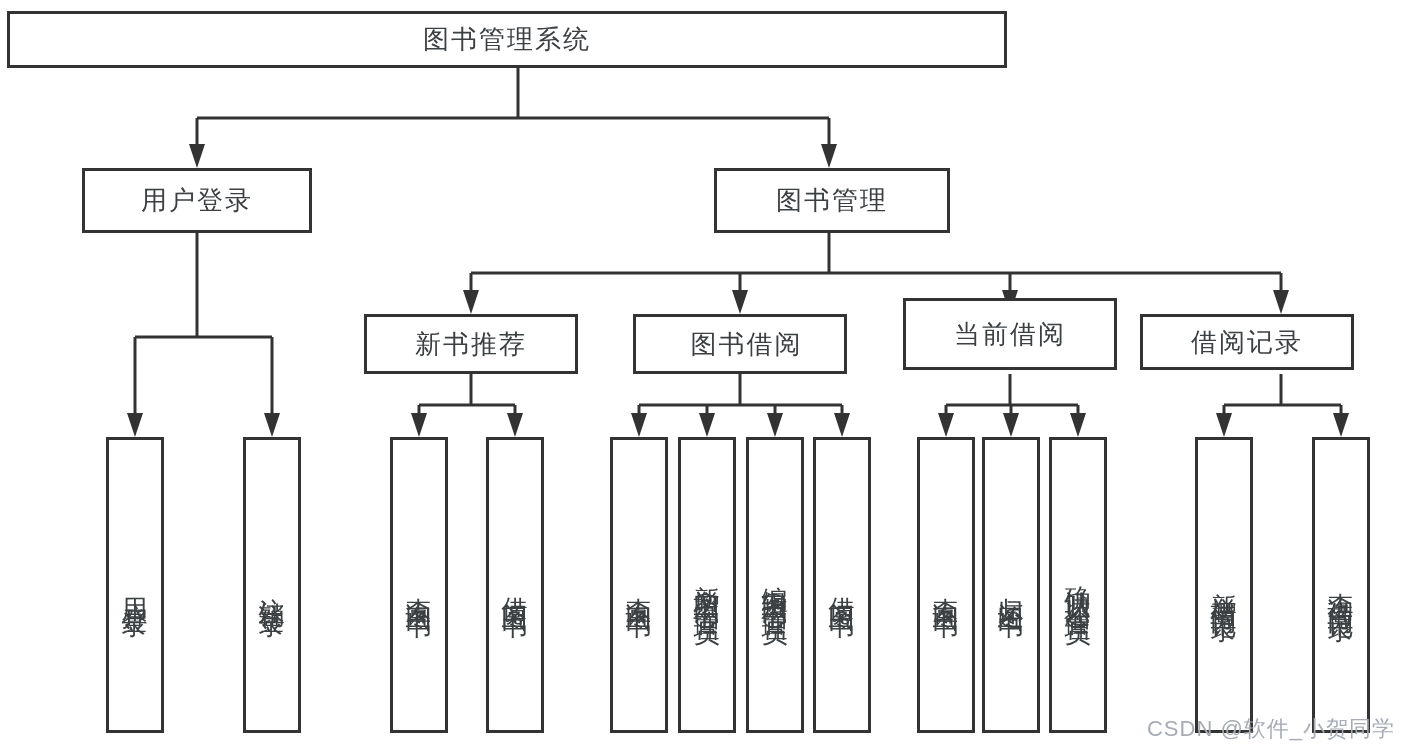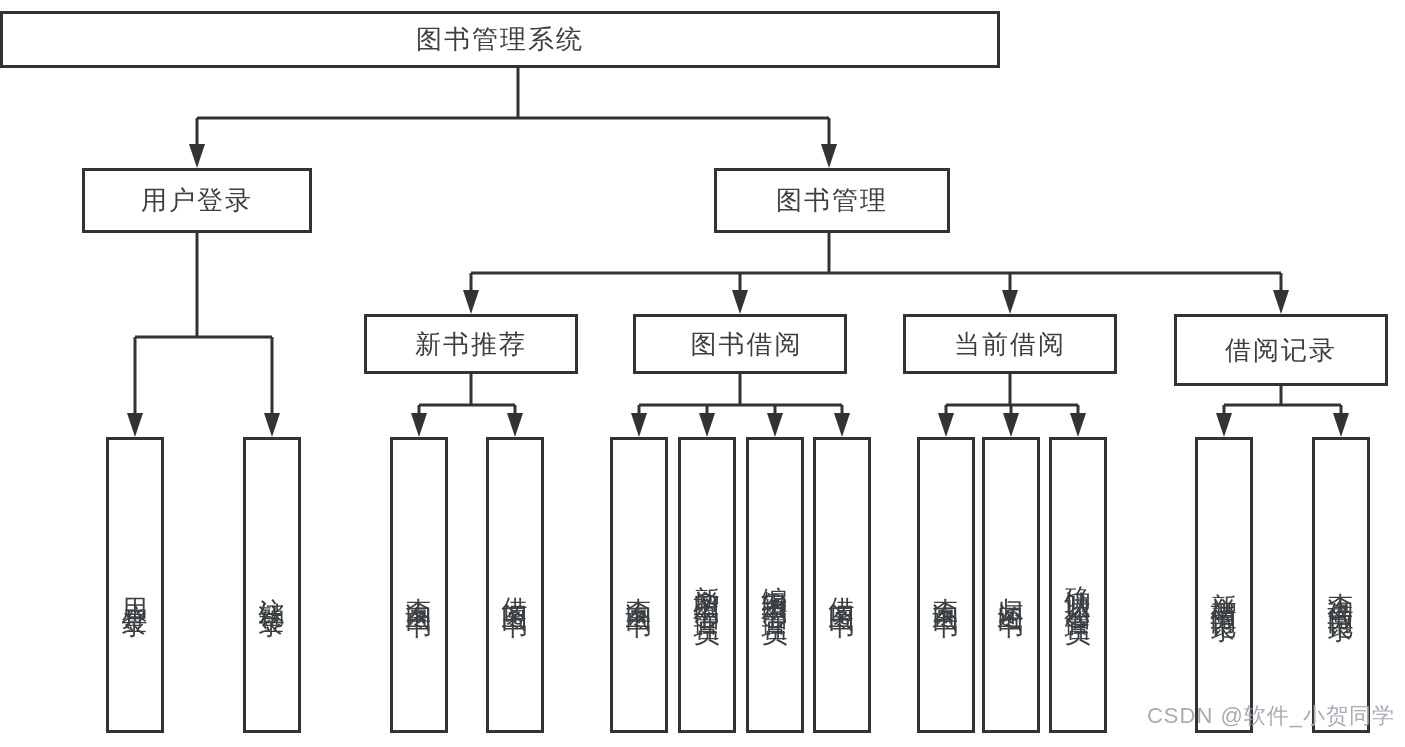"图书管理系统" div.box { left: 0 -> 7px }
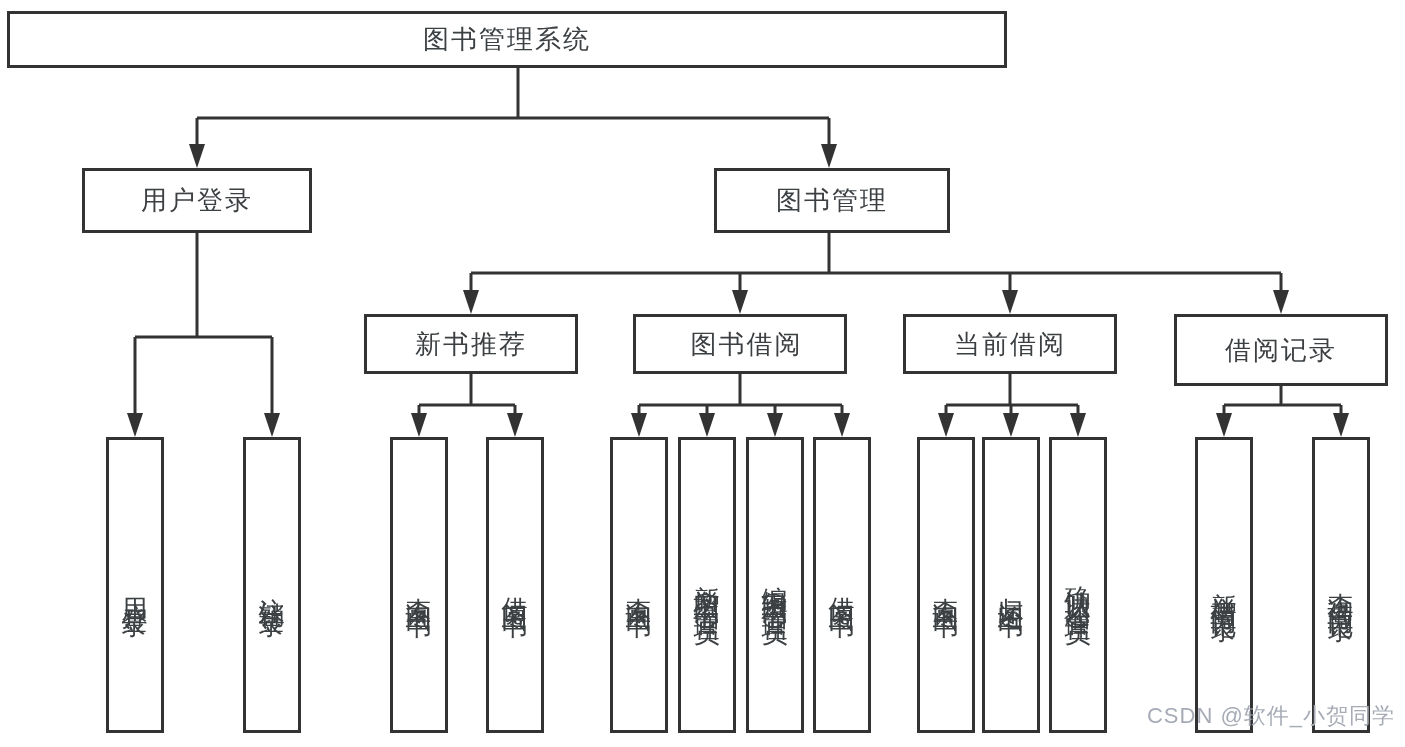"当前借阅" div.box { height: 60px -> 72px; top: 314px -> 298px }
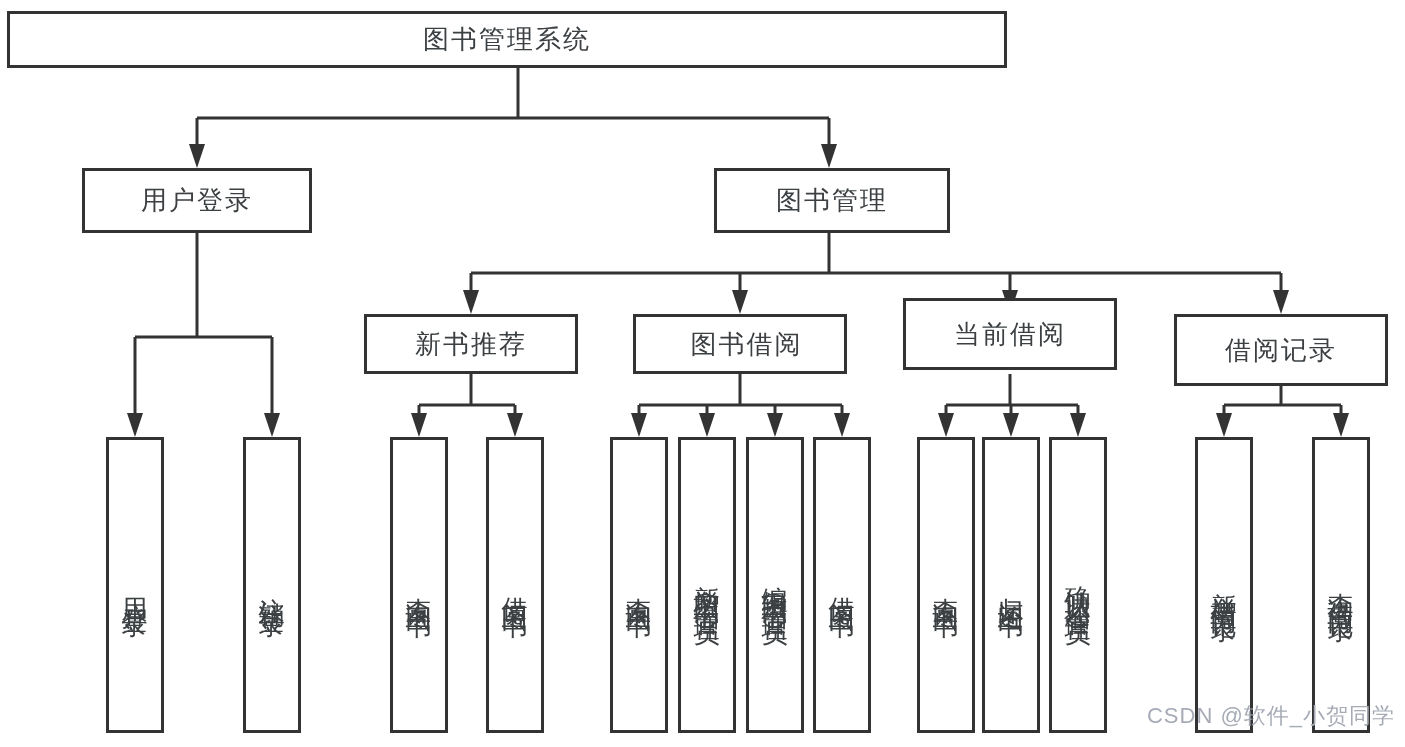"借阅记录" div.box { height: 72px -> 56px; left: 1174px -> 1140px }
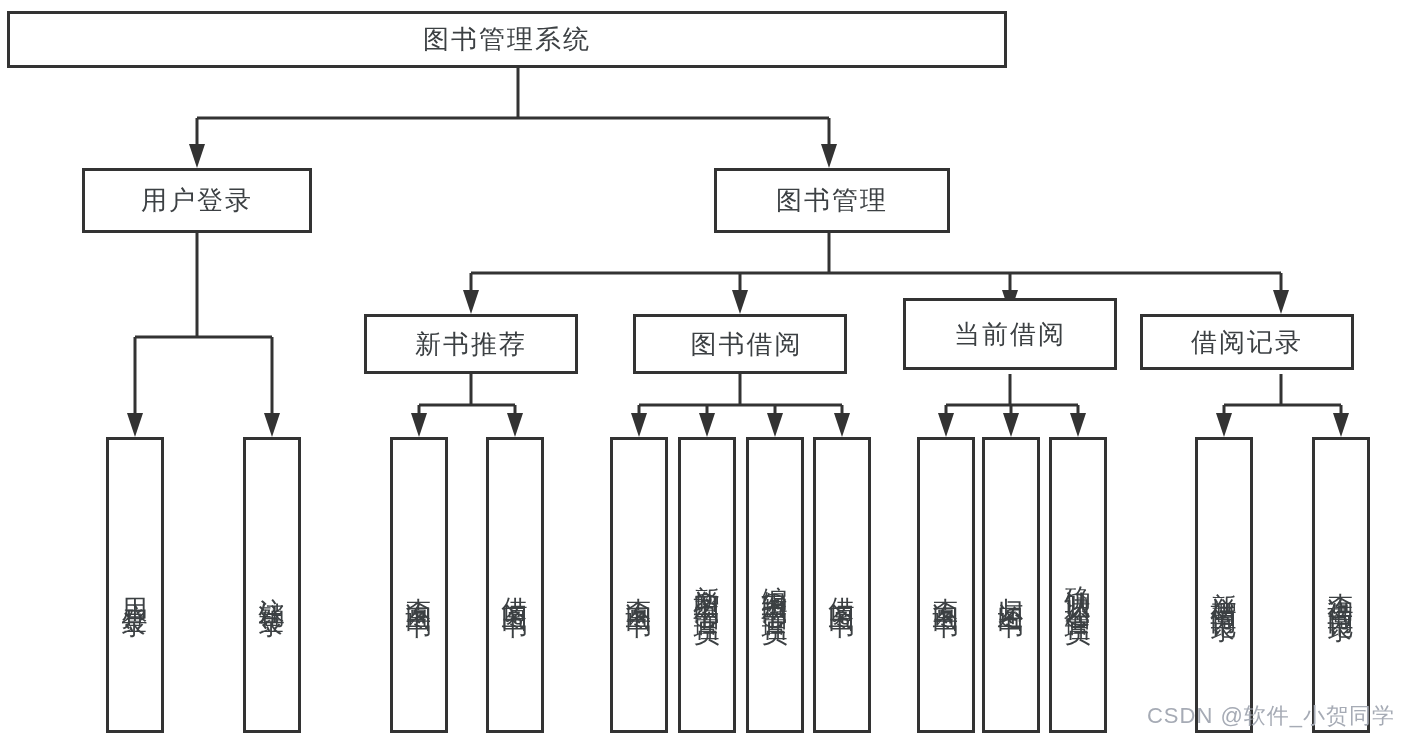"CSDN @软件_小贺同学" .watermark { bottom: 16px -> 3px }
